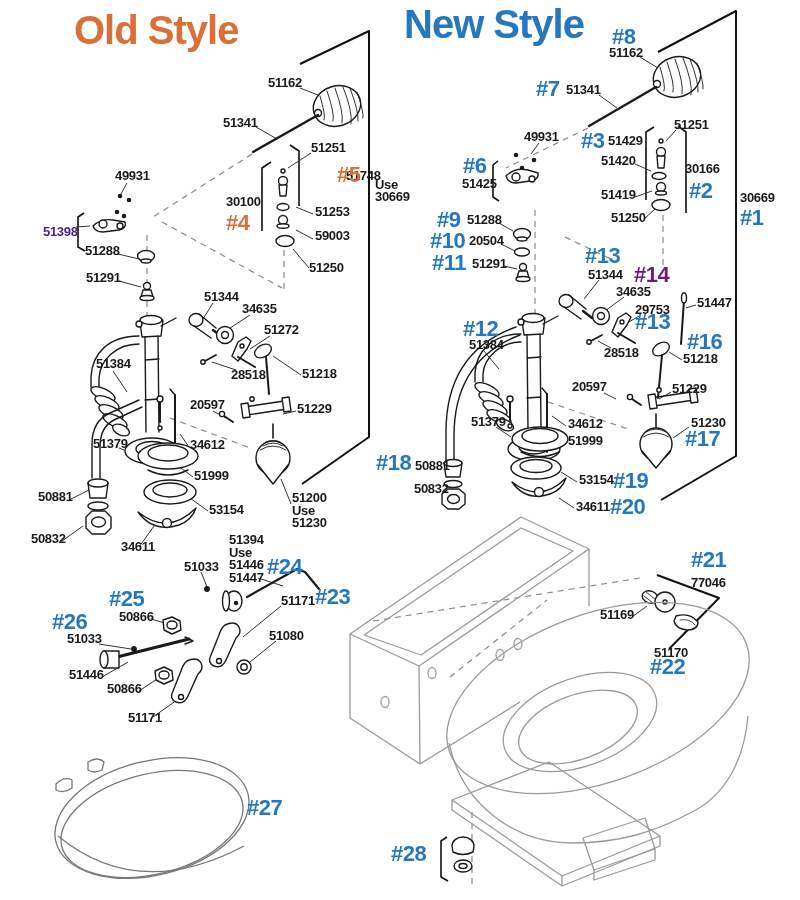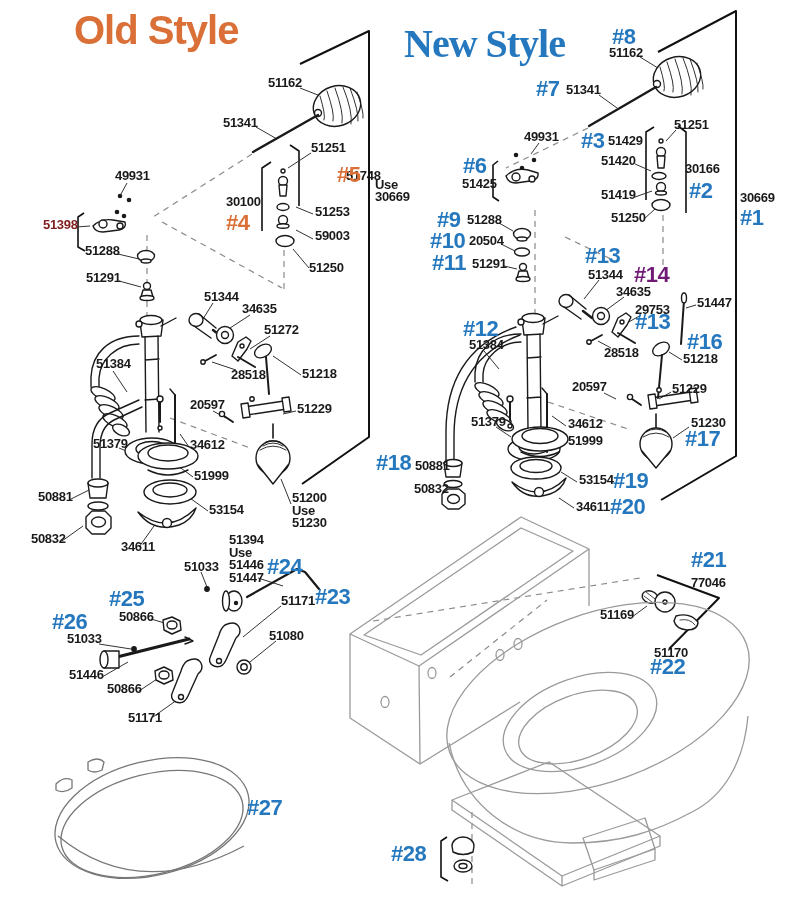"New Style" div.title { font-family: Liberation Serif, serif -> none; top: 24px -> 4px }
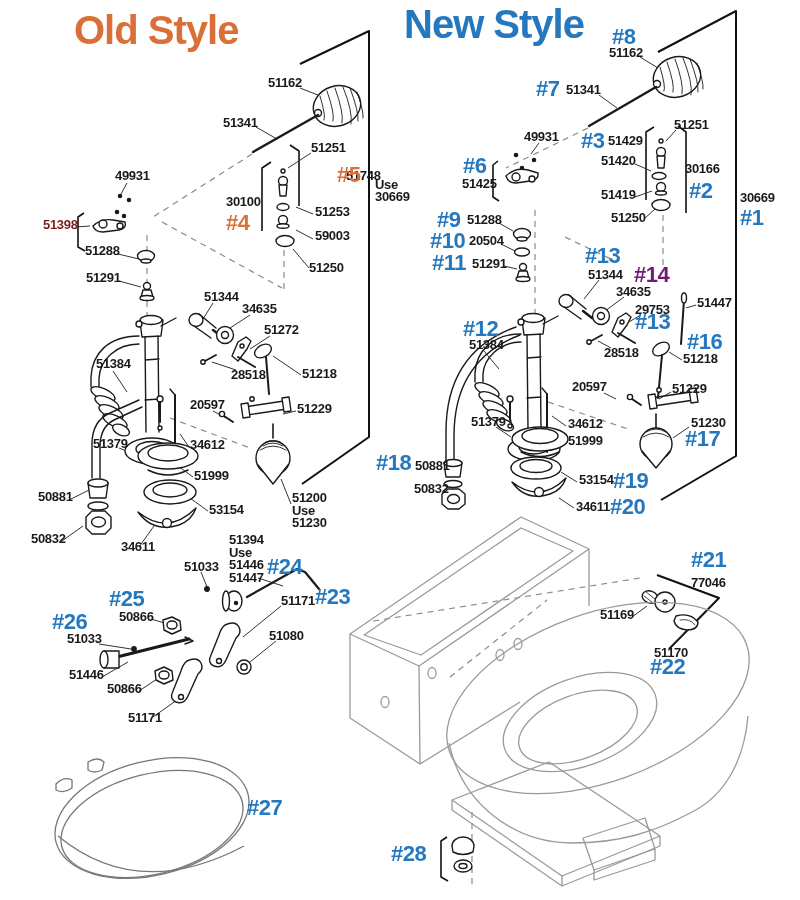"51398" span.lbl { color: #7f1d1d -> #4c1d95; top: 218px -> 225px }
